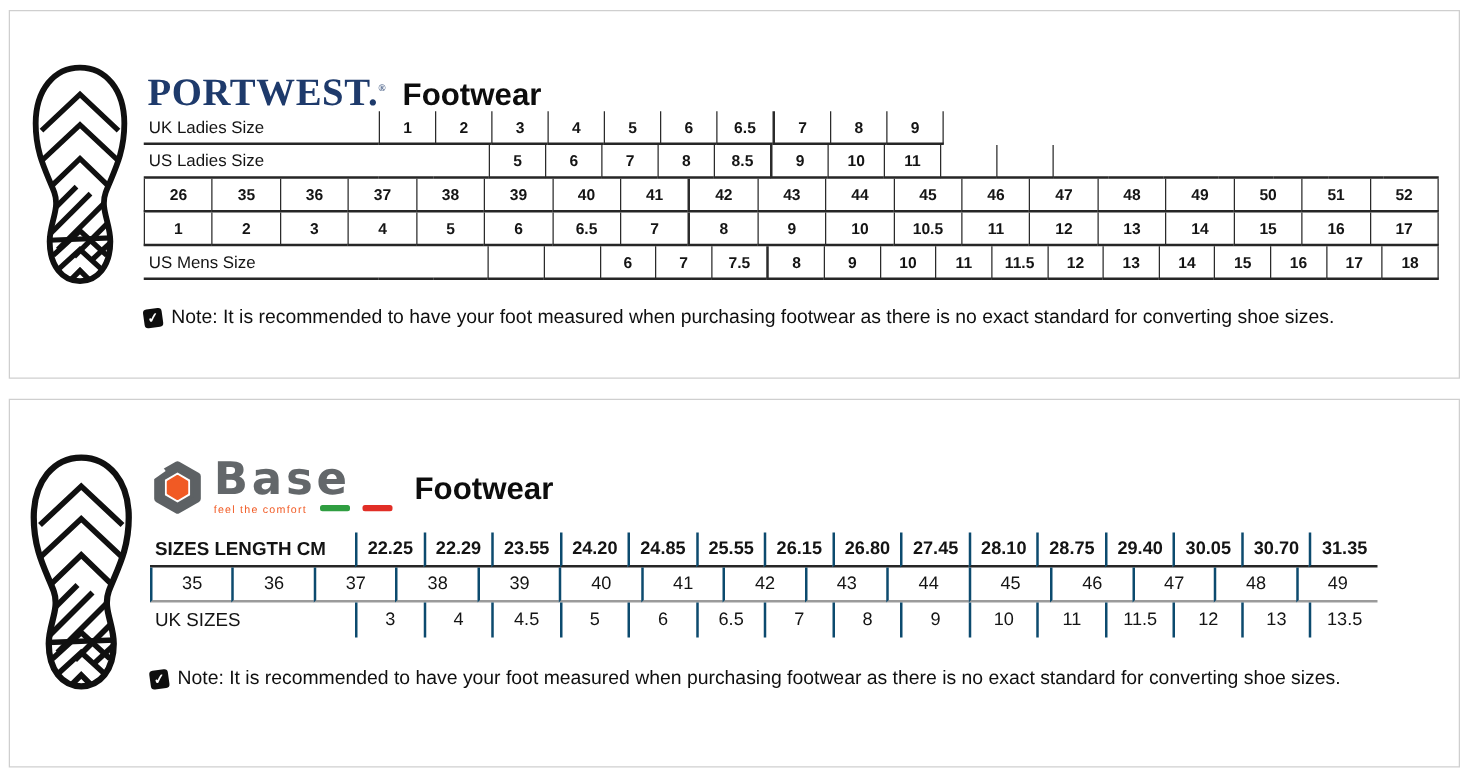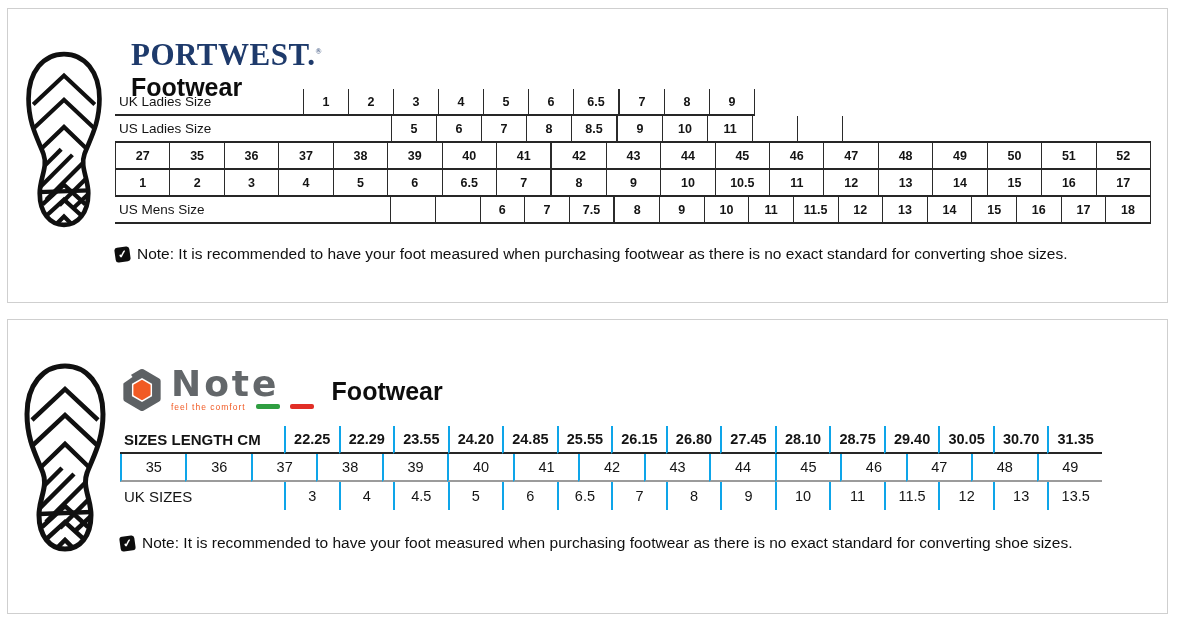"PORTWEST.®" .pw-title { flex-direction: column -> none; top: 28px -> 47px }
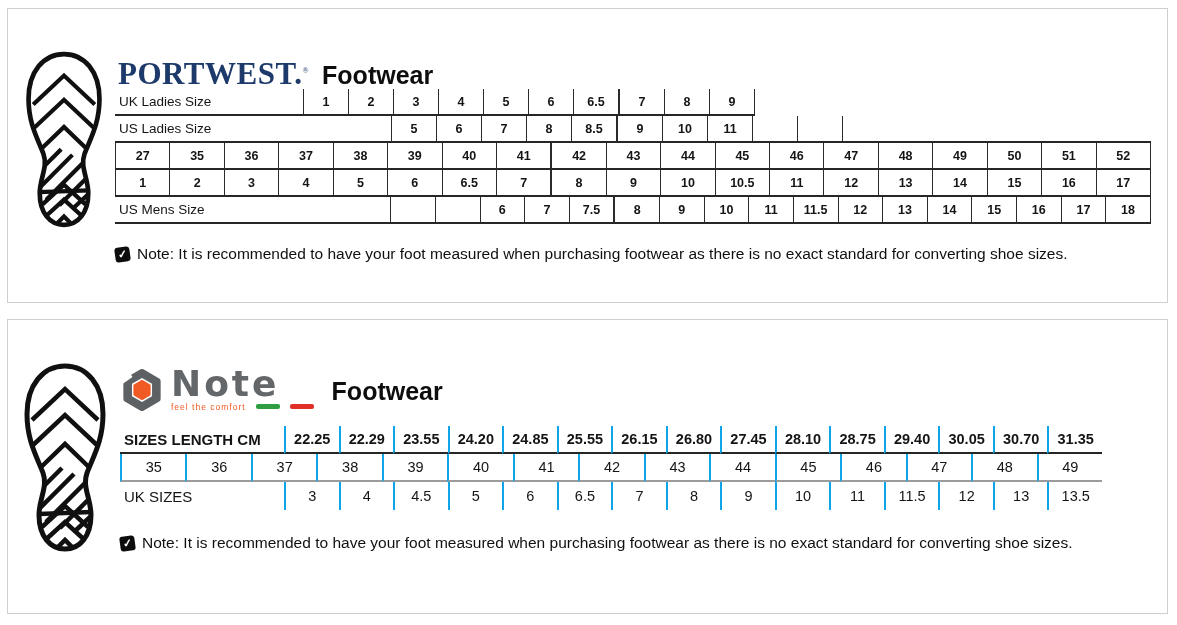"27" div.cell { text: 27 -> 26 }
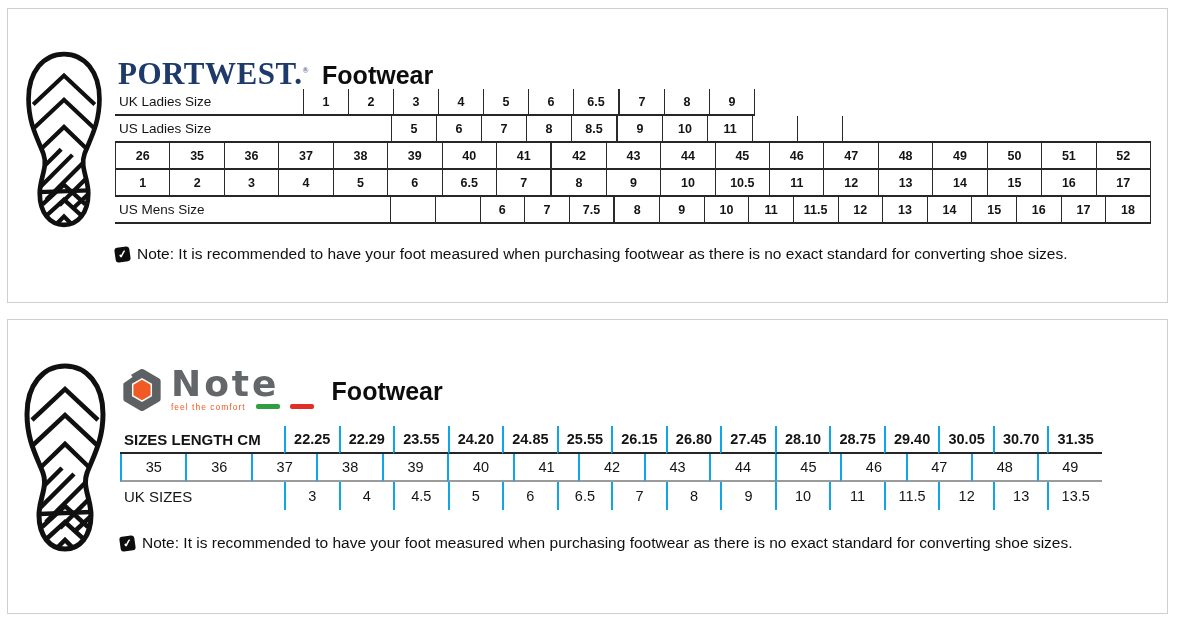"Note" span.base-word { text: Note -> Base }
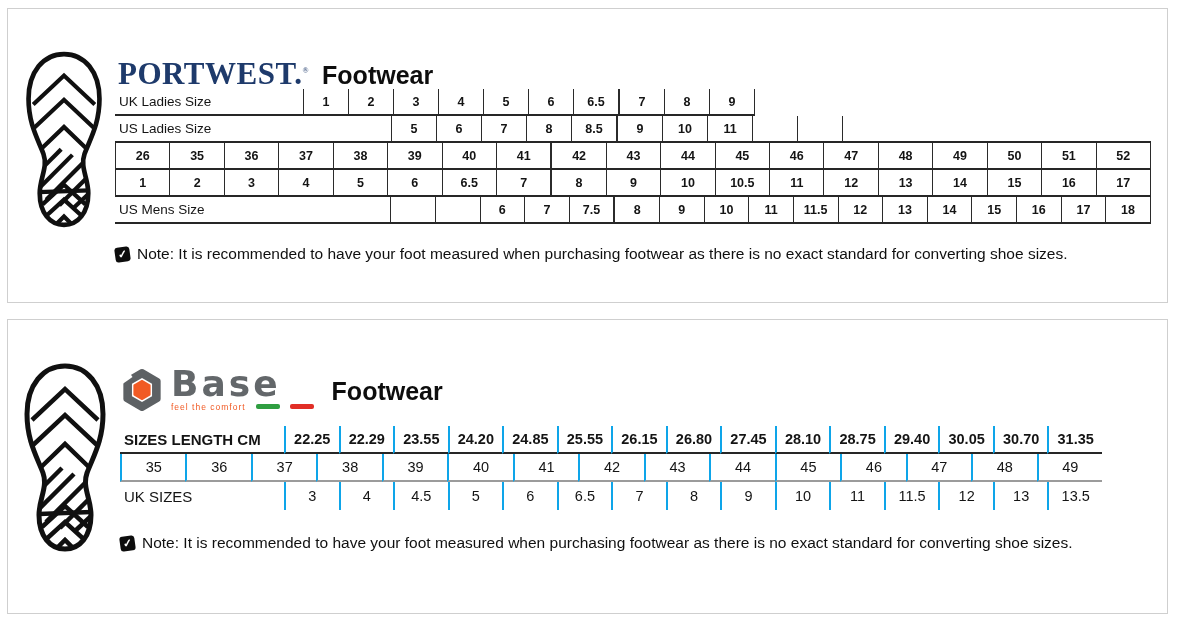"22.25" #base-table .cell.b { border-left: 2px solid #0ea5e9 -> 2px solid #0c4a6e }
